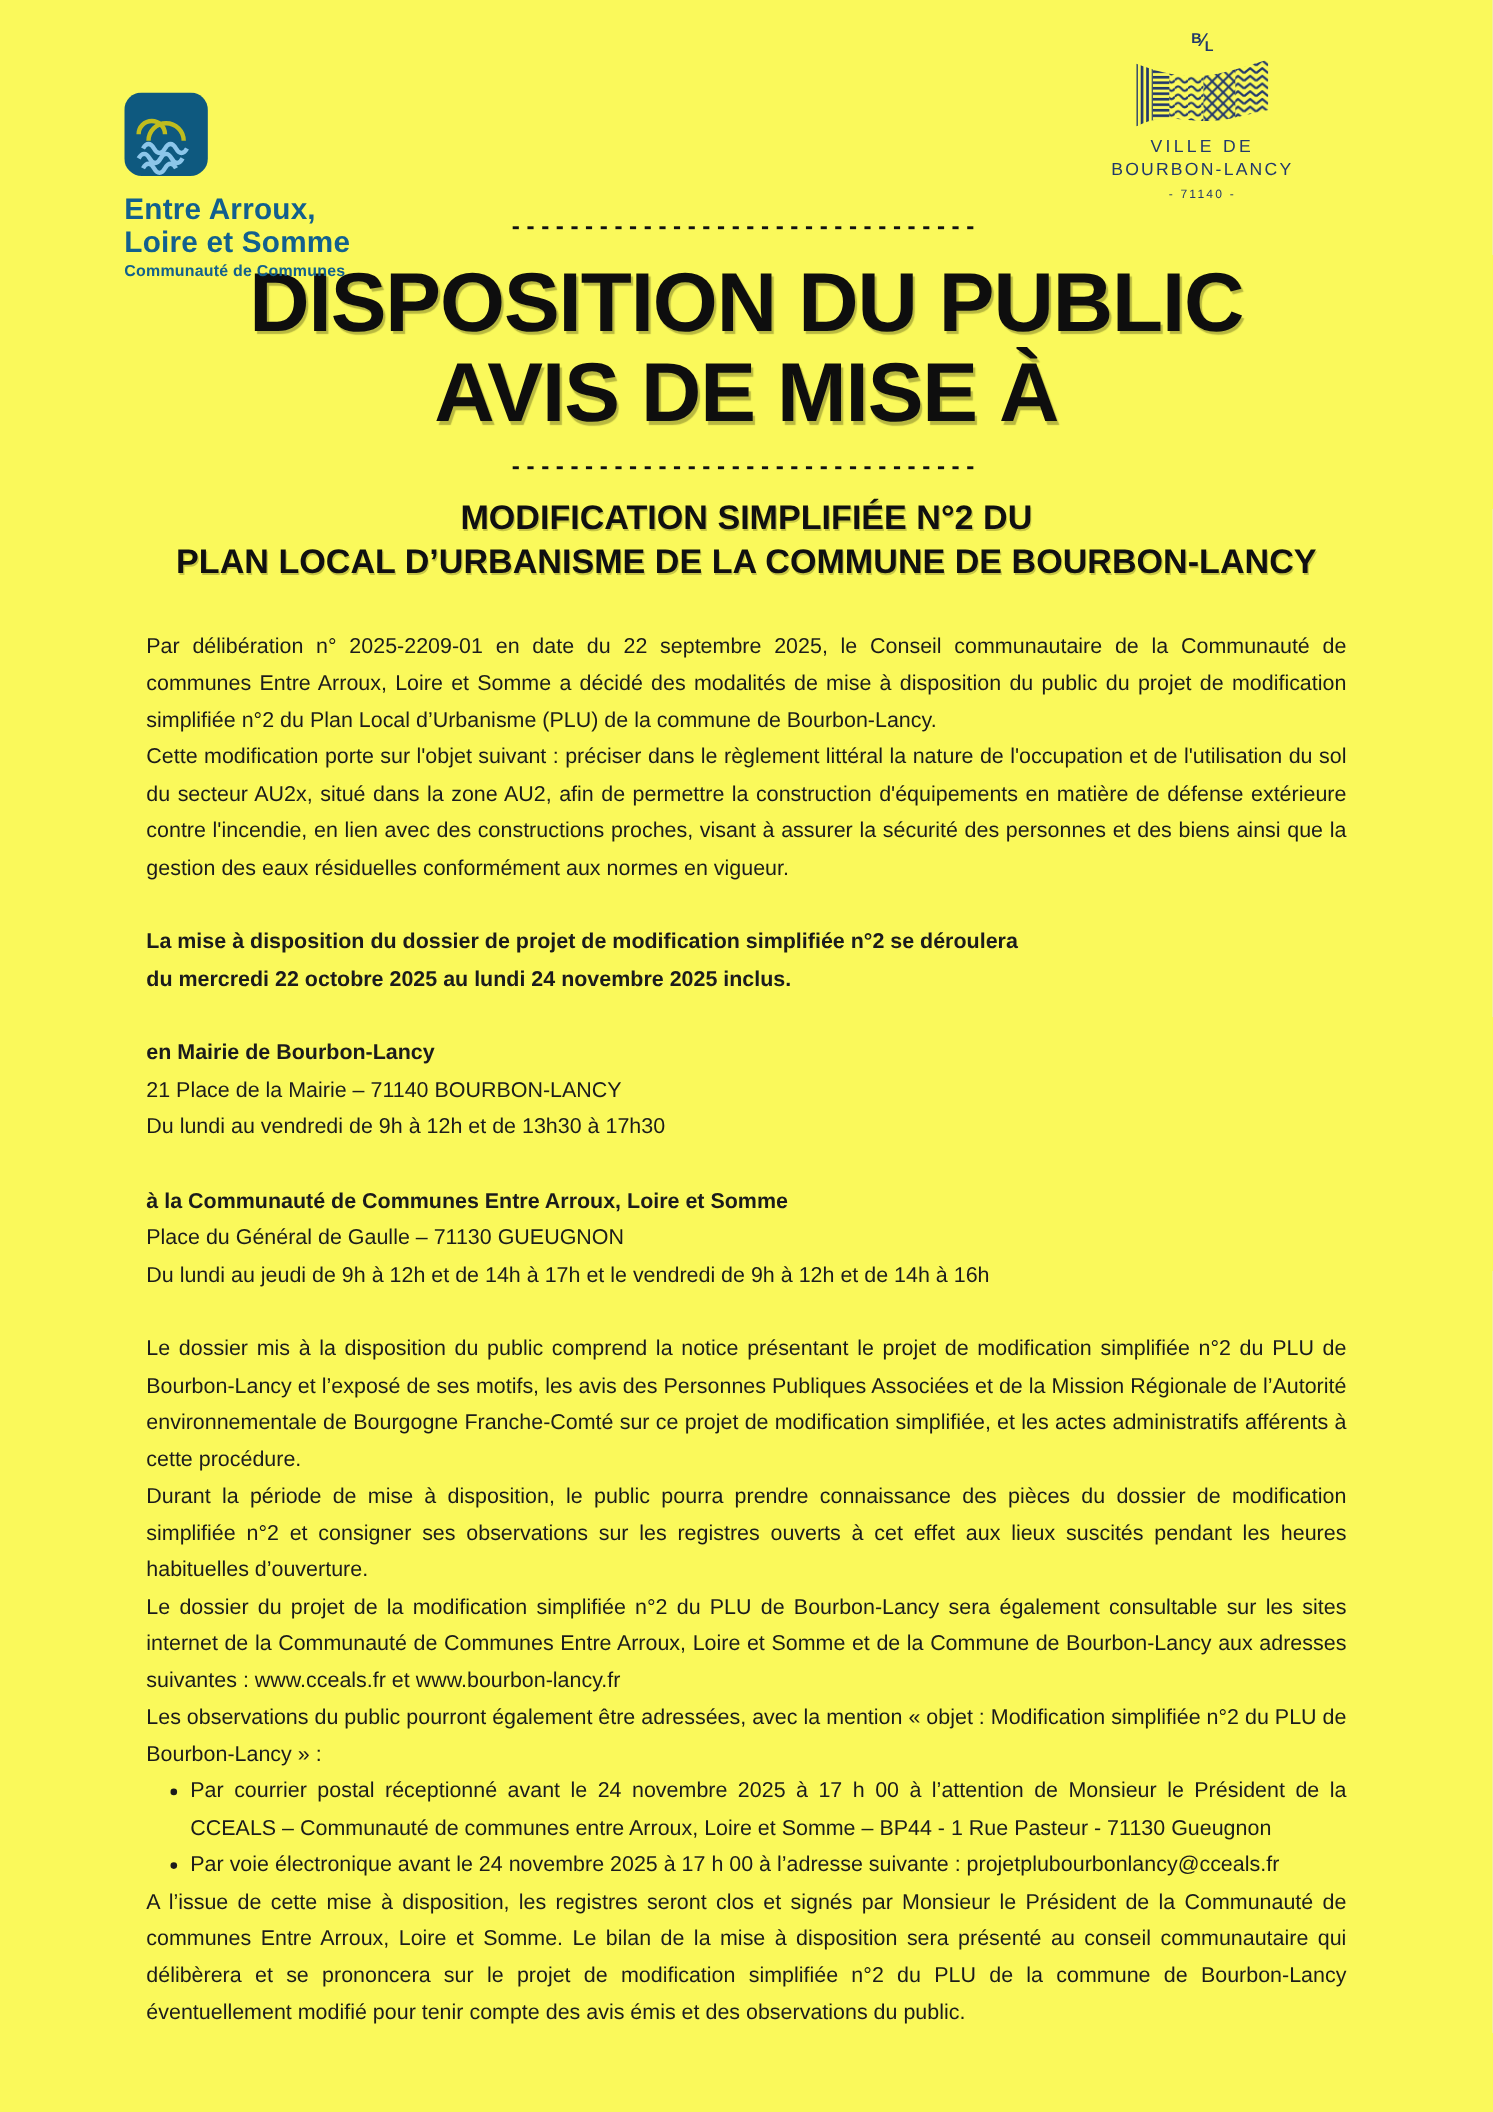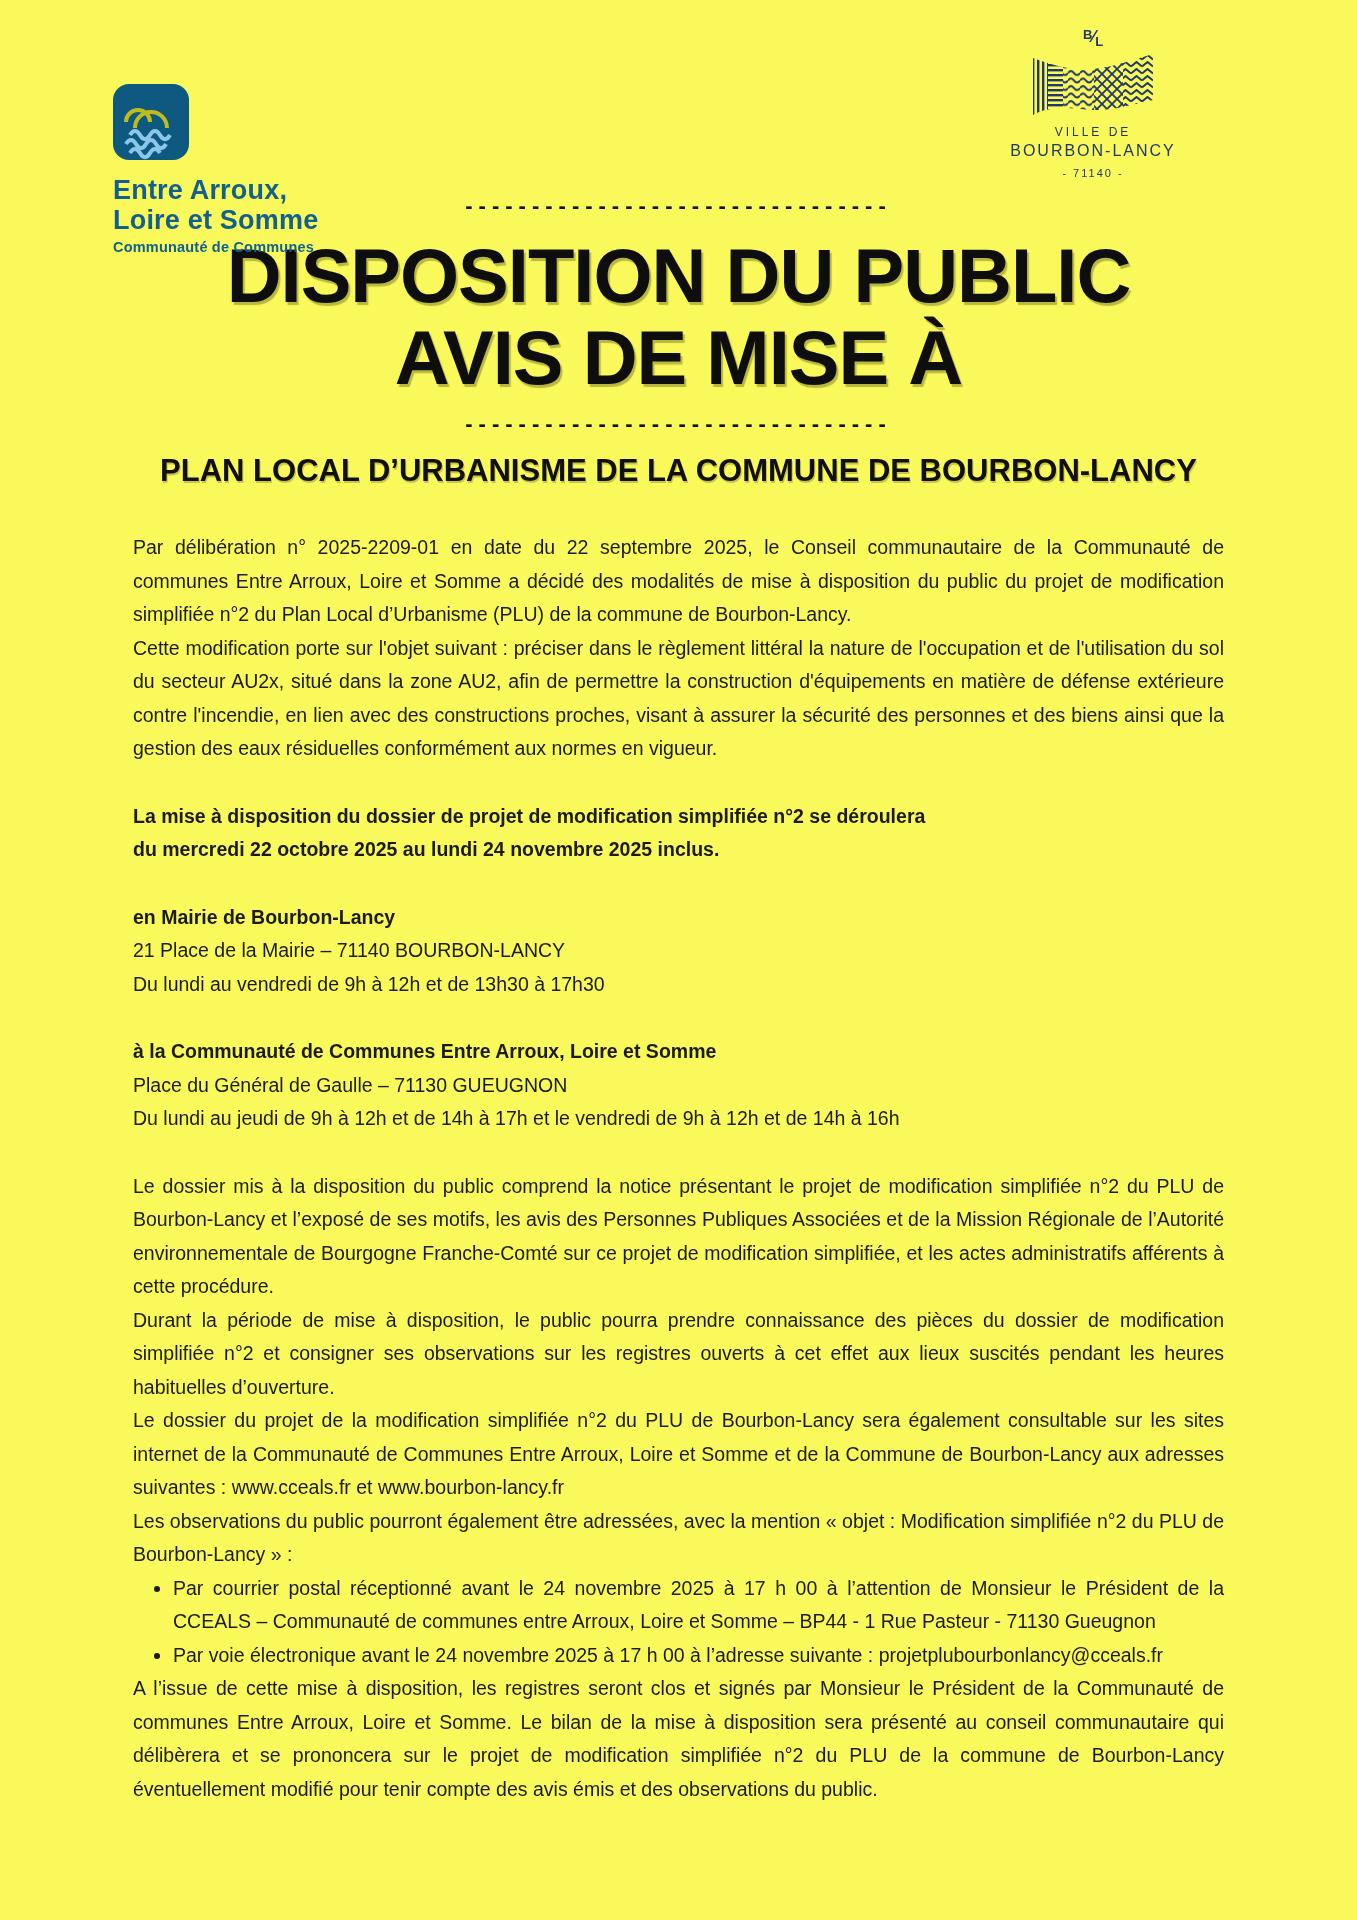"VILLE DE" .ville-de { font-size: 12px -> 16px }
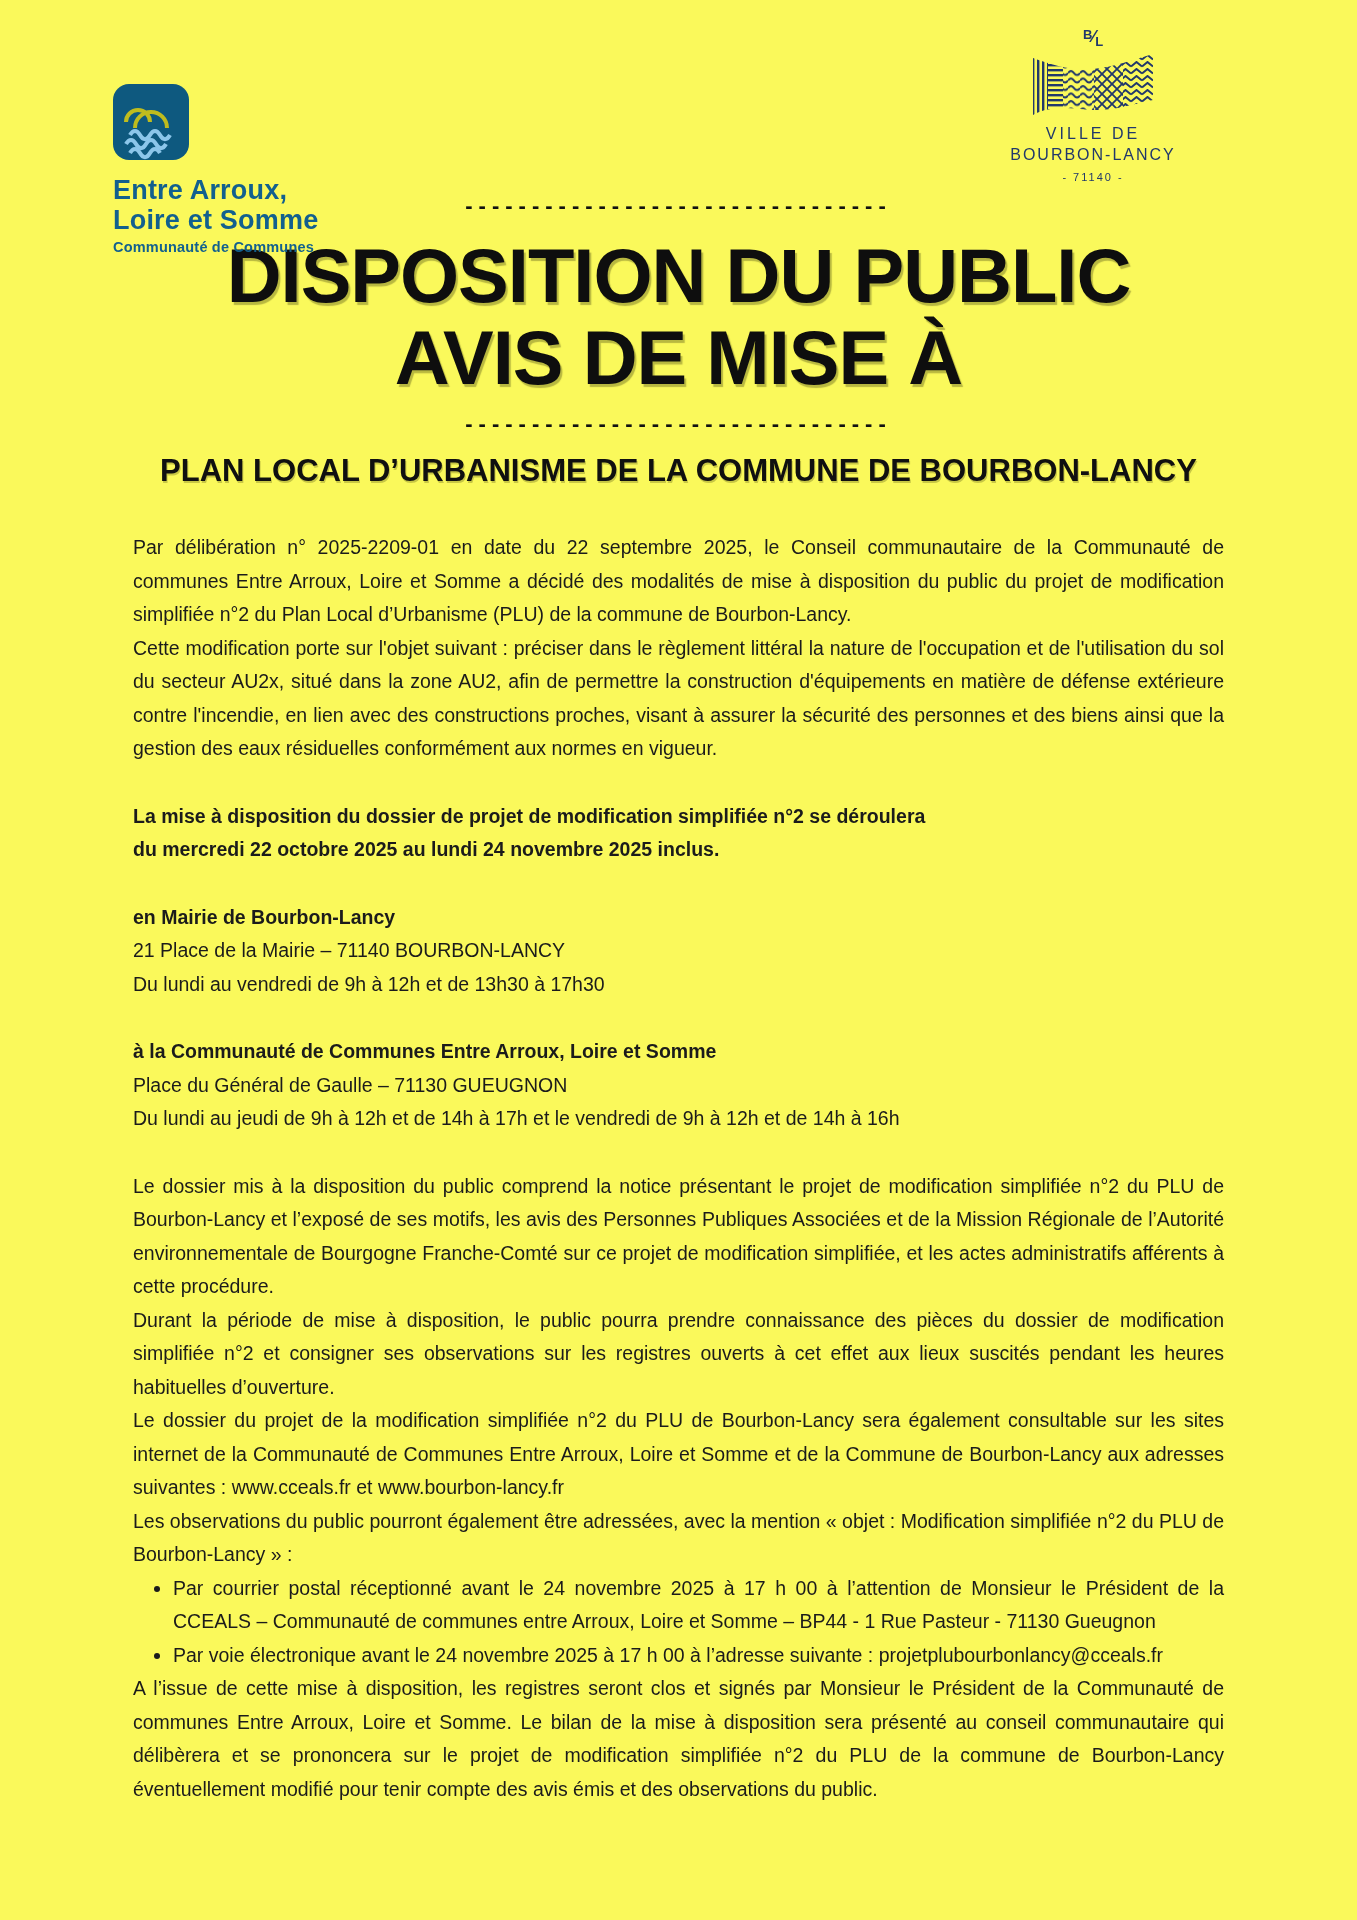"MODIFICATION SIMPLIFIÉE N°2 DU" div { html: none -> <div>MODIFICATION SIMPLIFIÉE N°2 DU</div> }
